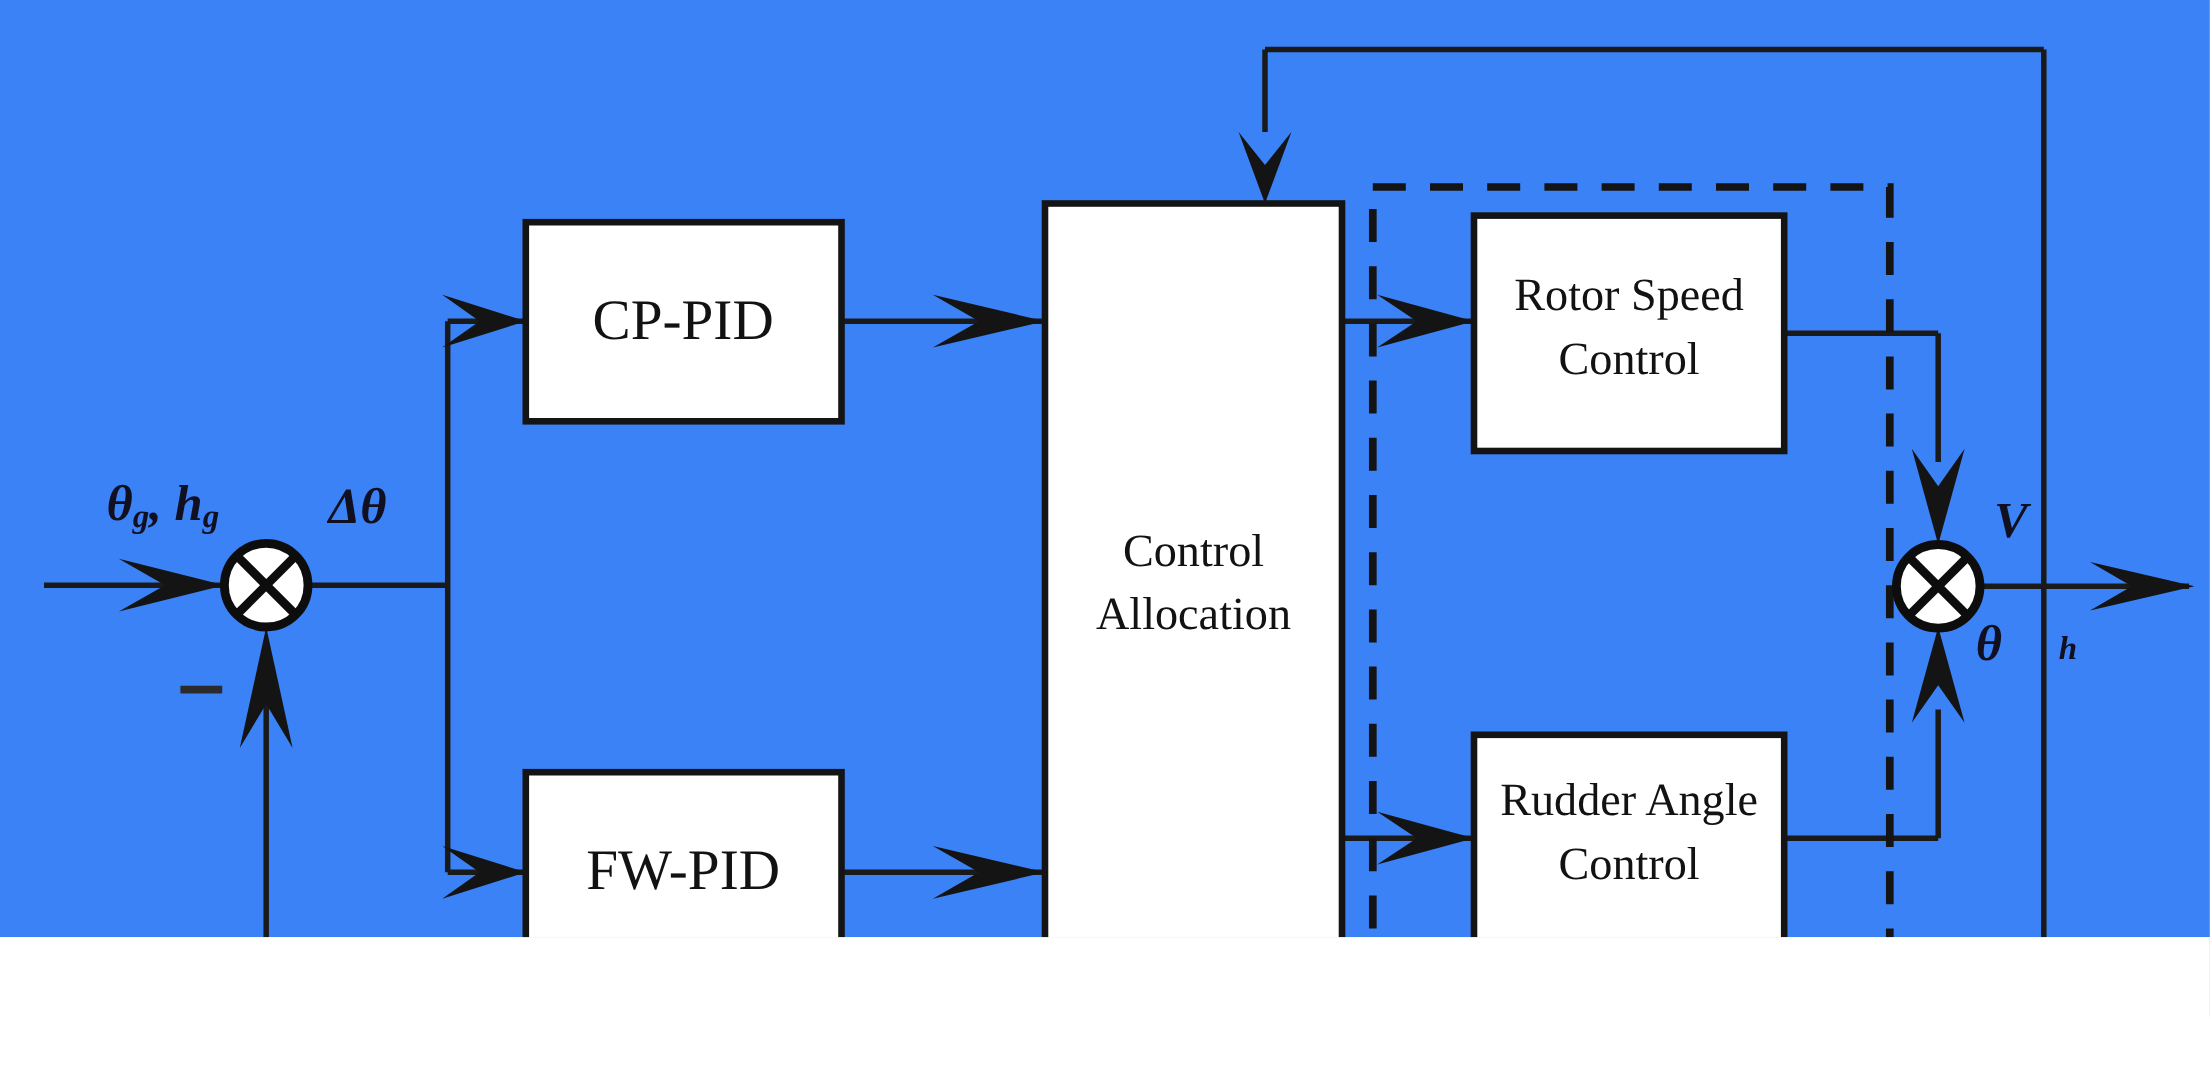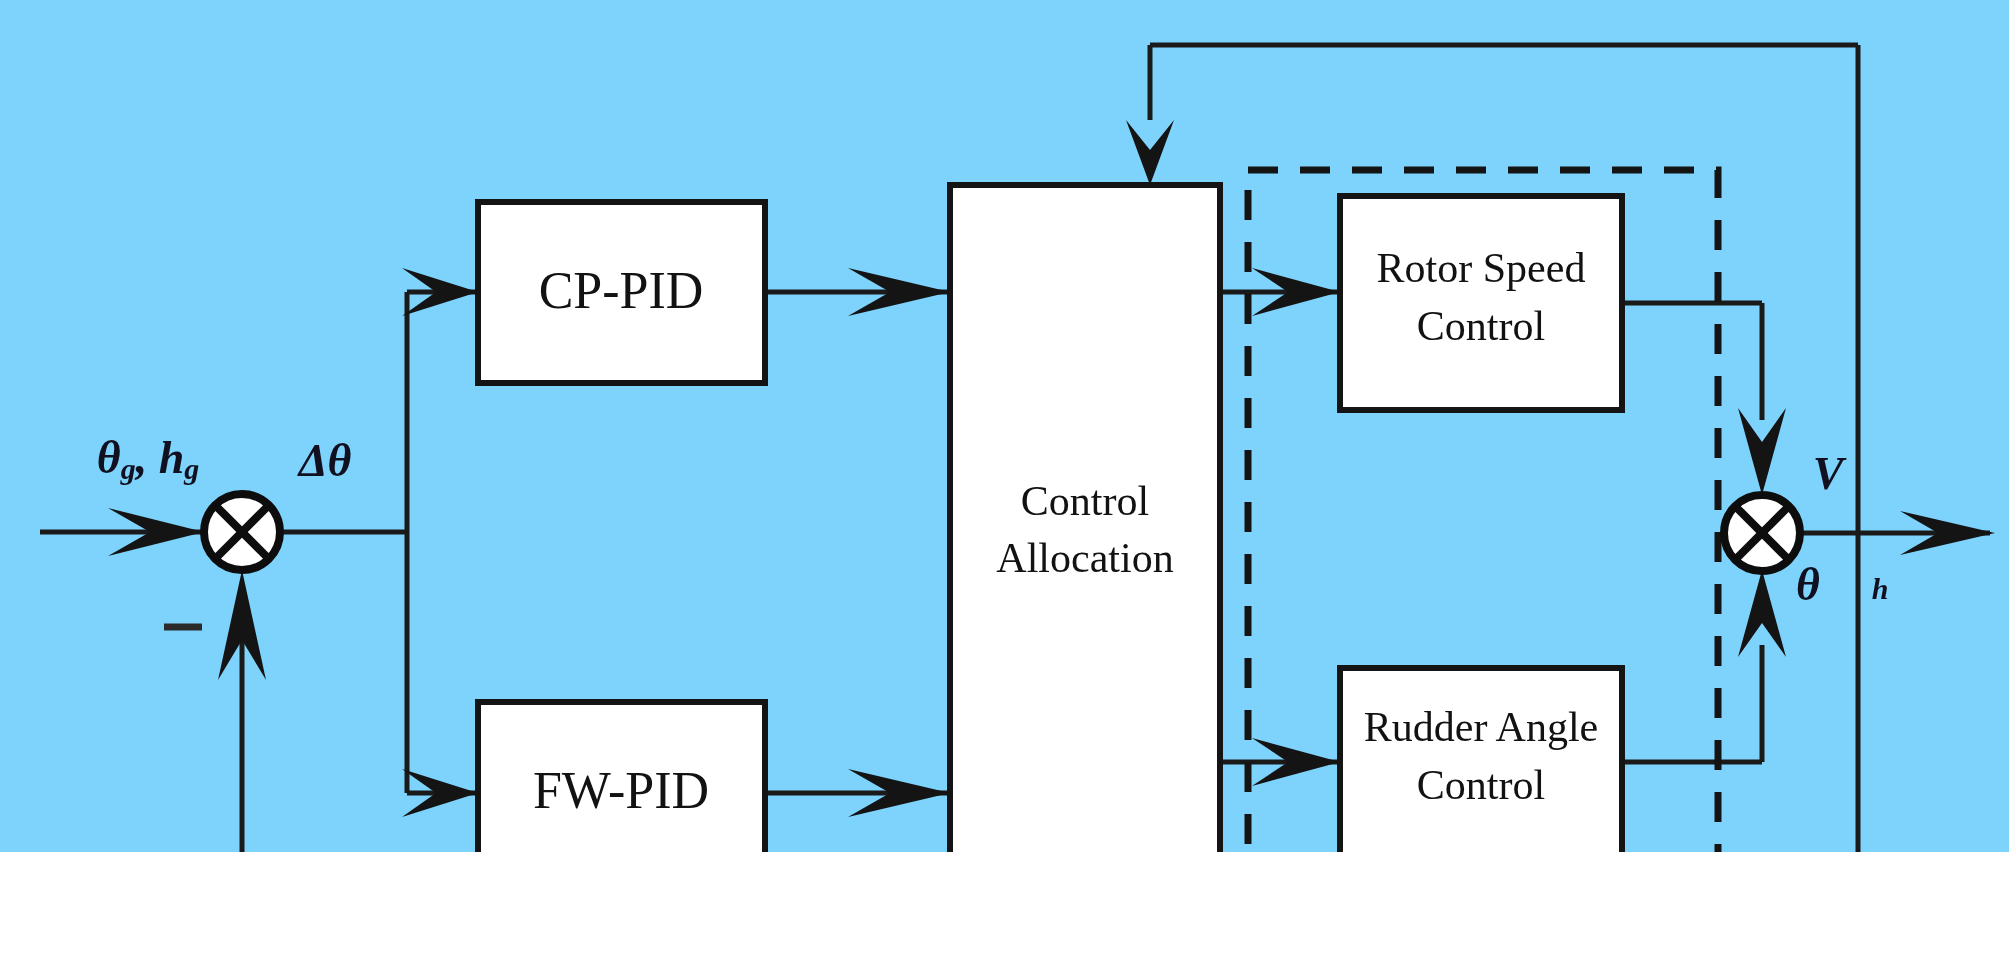"CP-PID" #diagram-root { background: #7dd3fc -> #3b82f6 }
